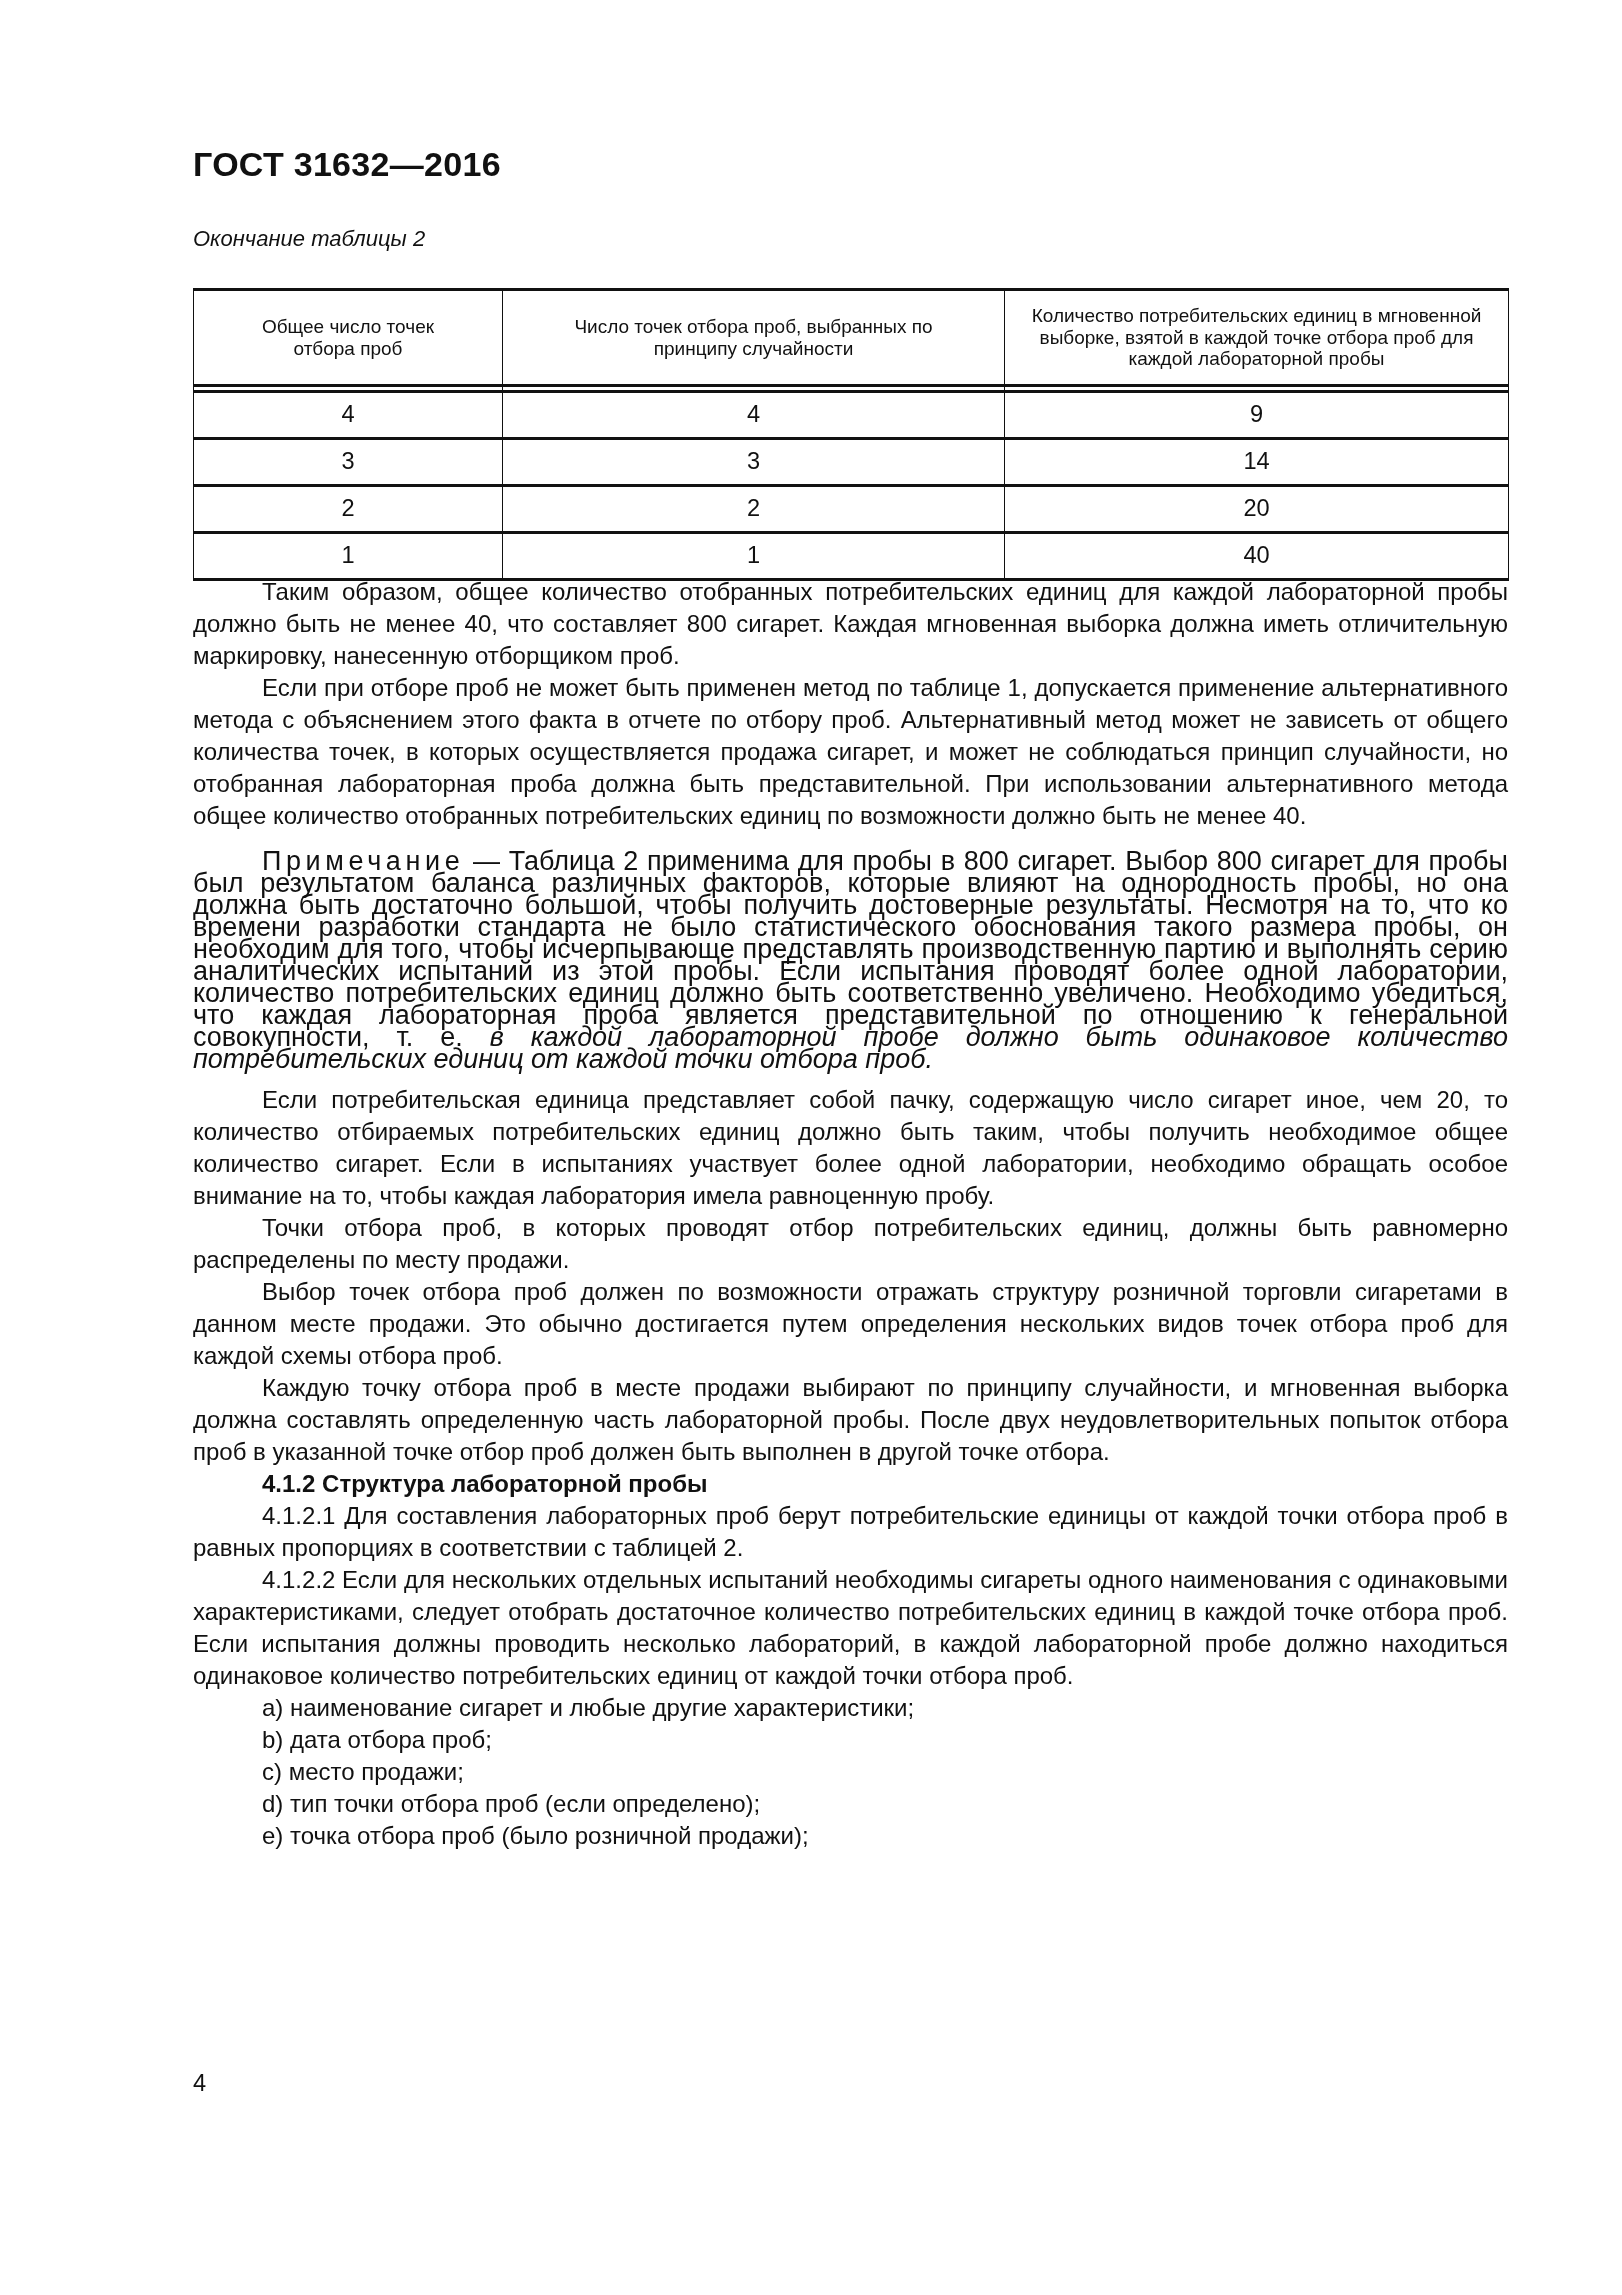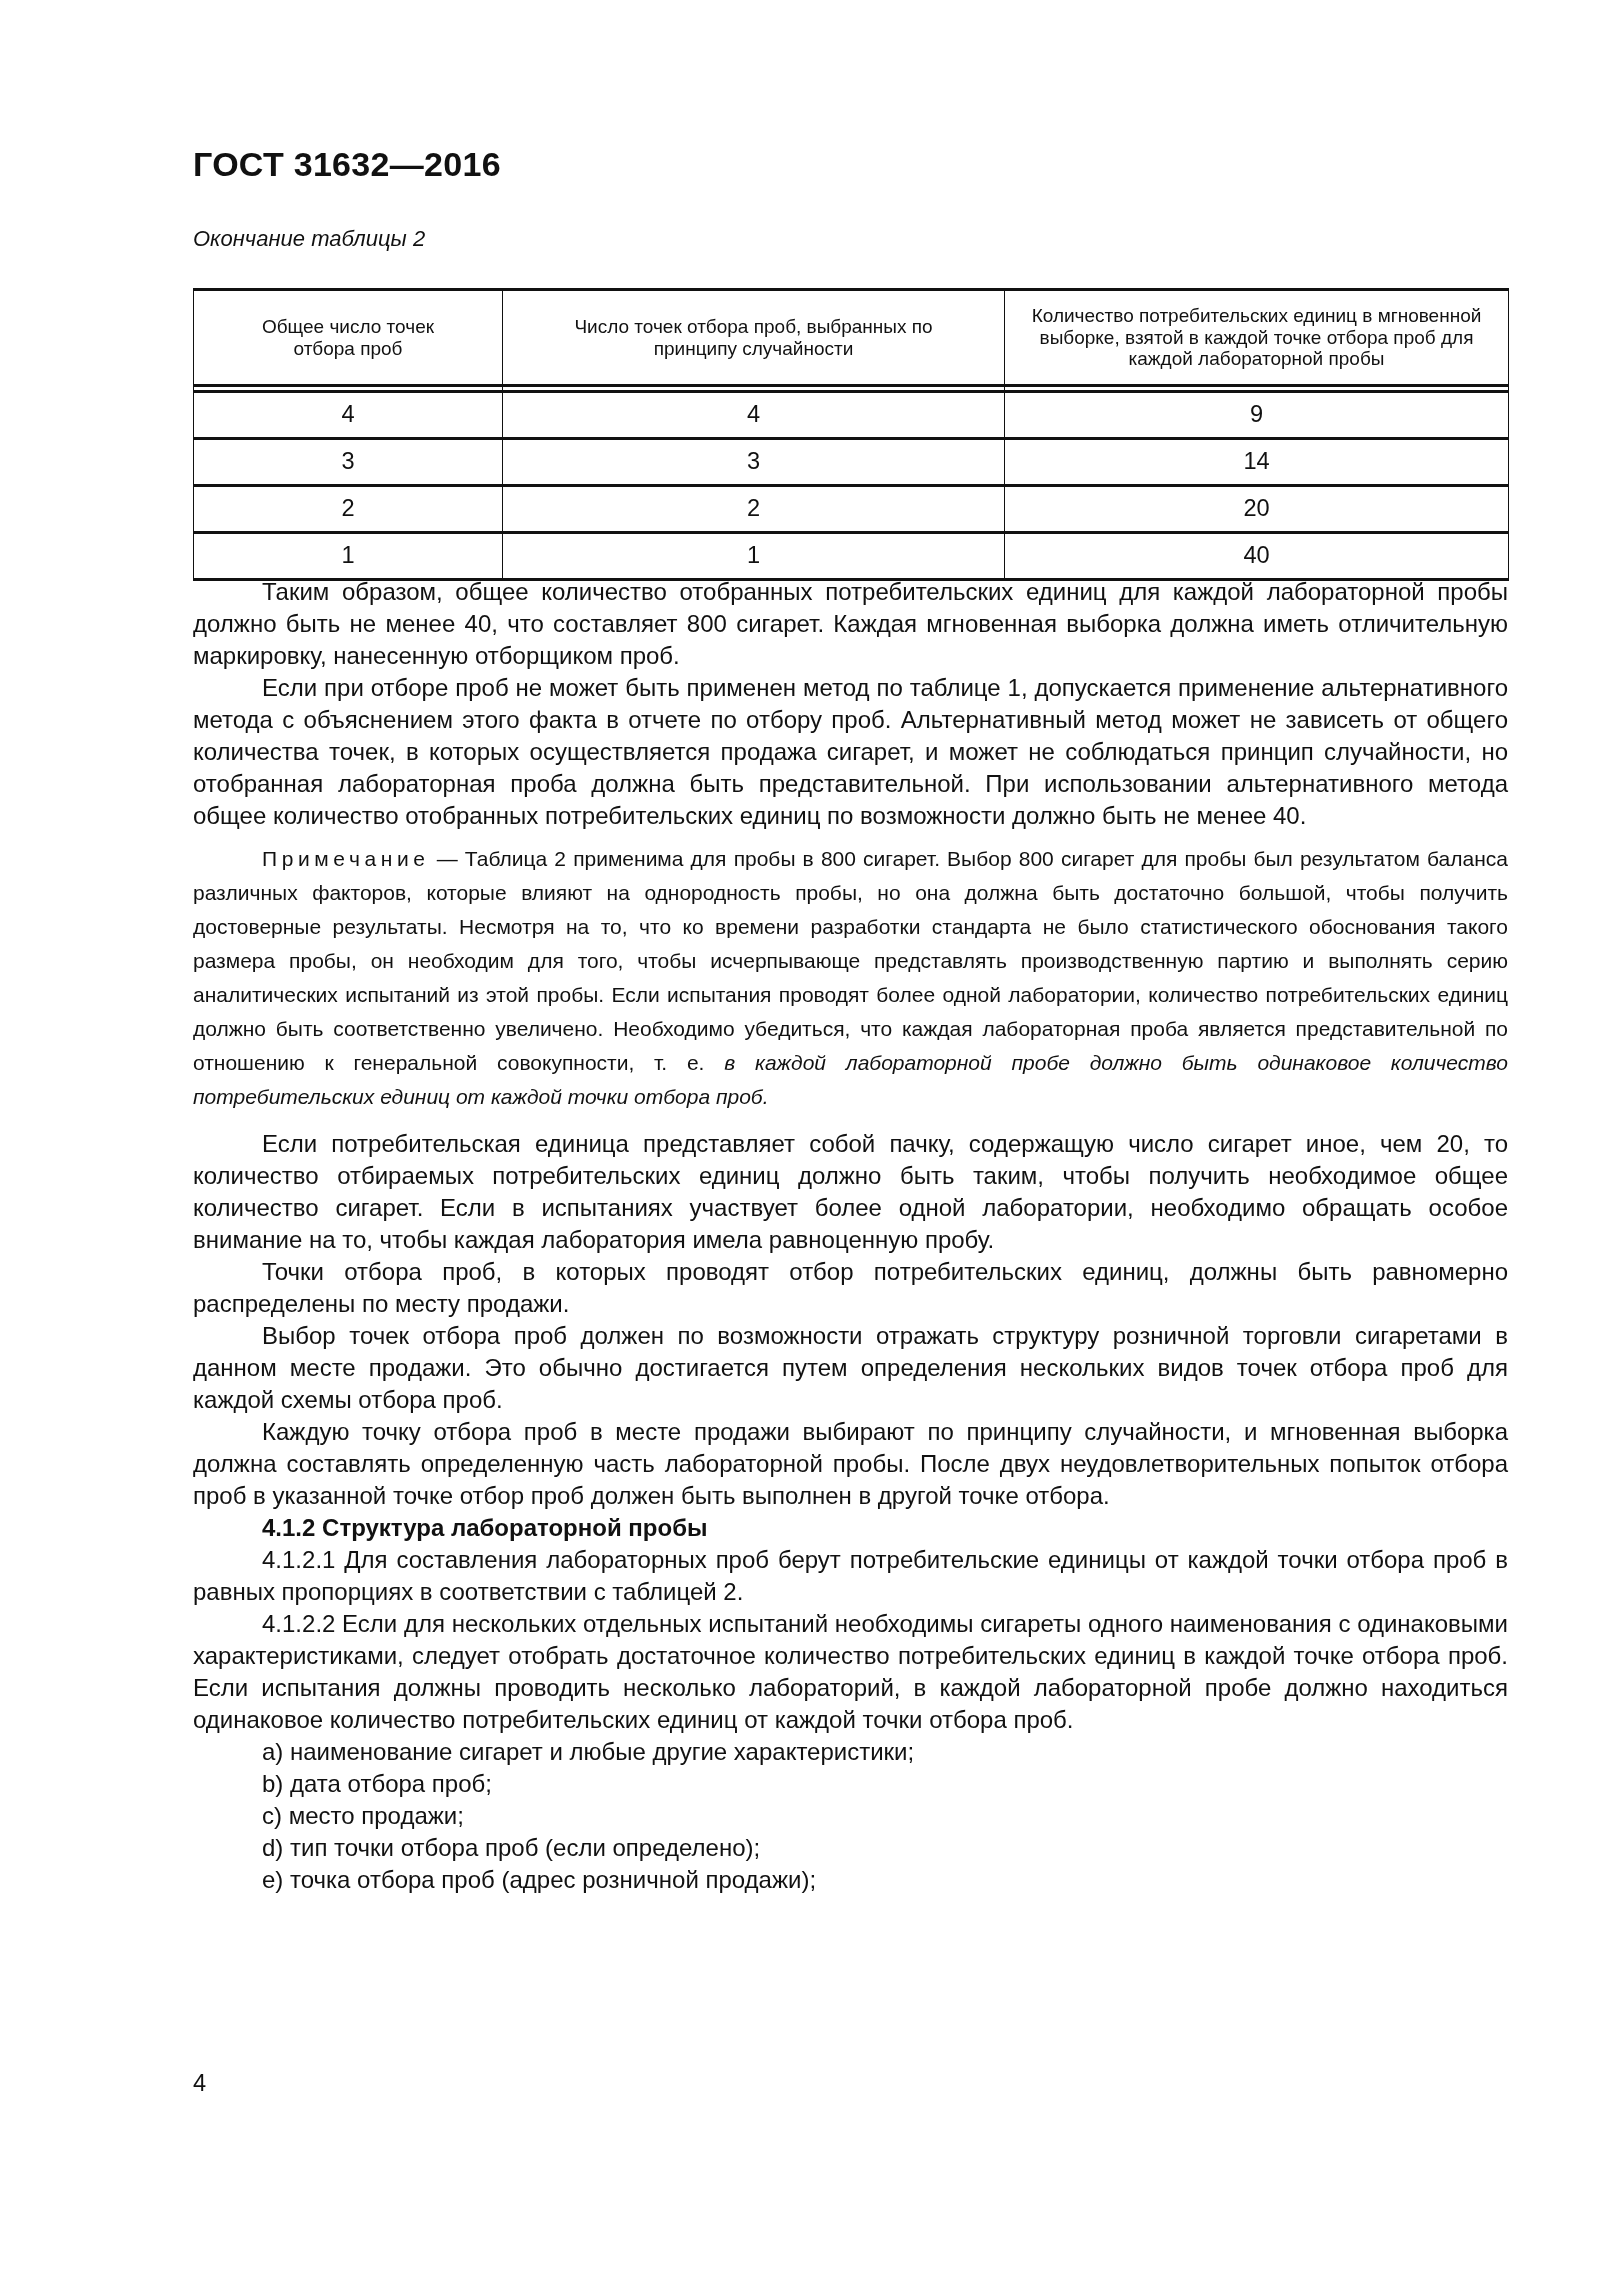"Примечание — Таблица 2 применима" .text-block p.note { font-size: 21px -> 27px; line-height: 34px -> 22px; margin-top: 10px -> 18px }
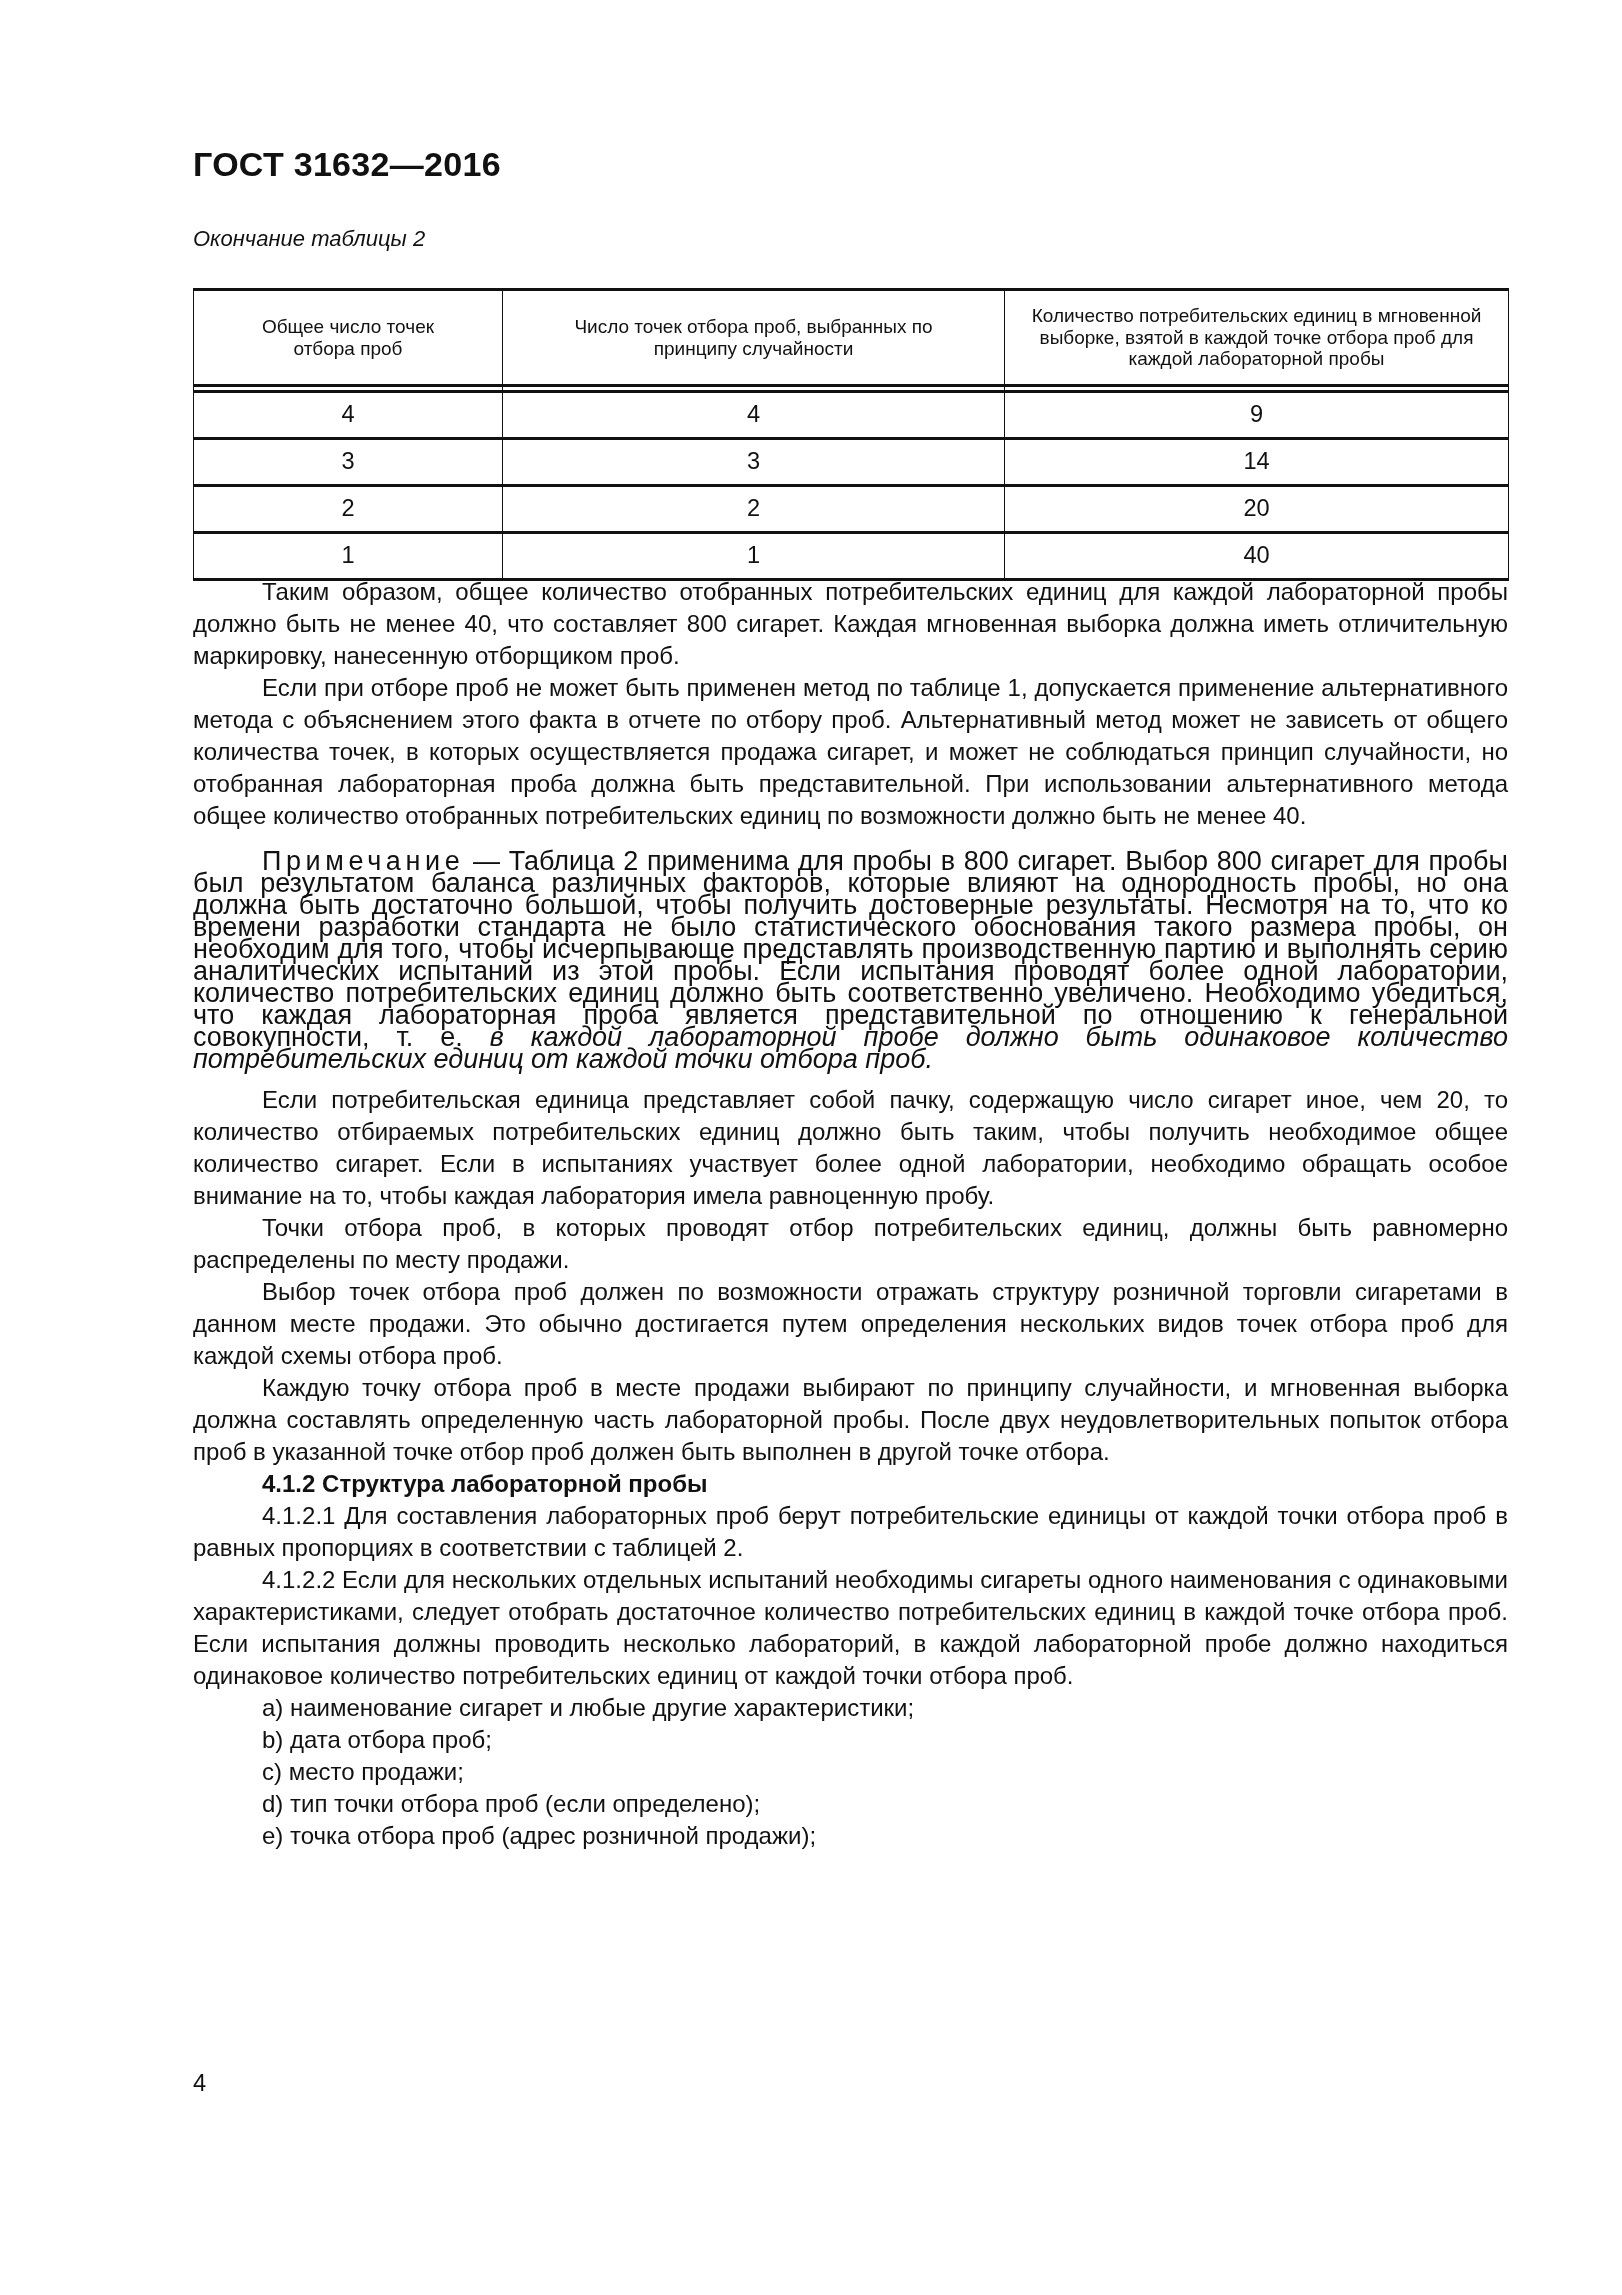"e) точка отбора проб (адрес" p.list-item { text: адрес -> было }
